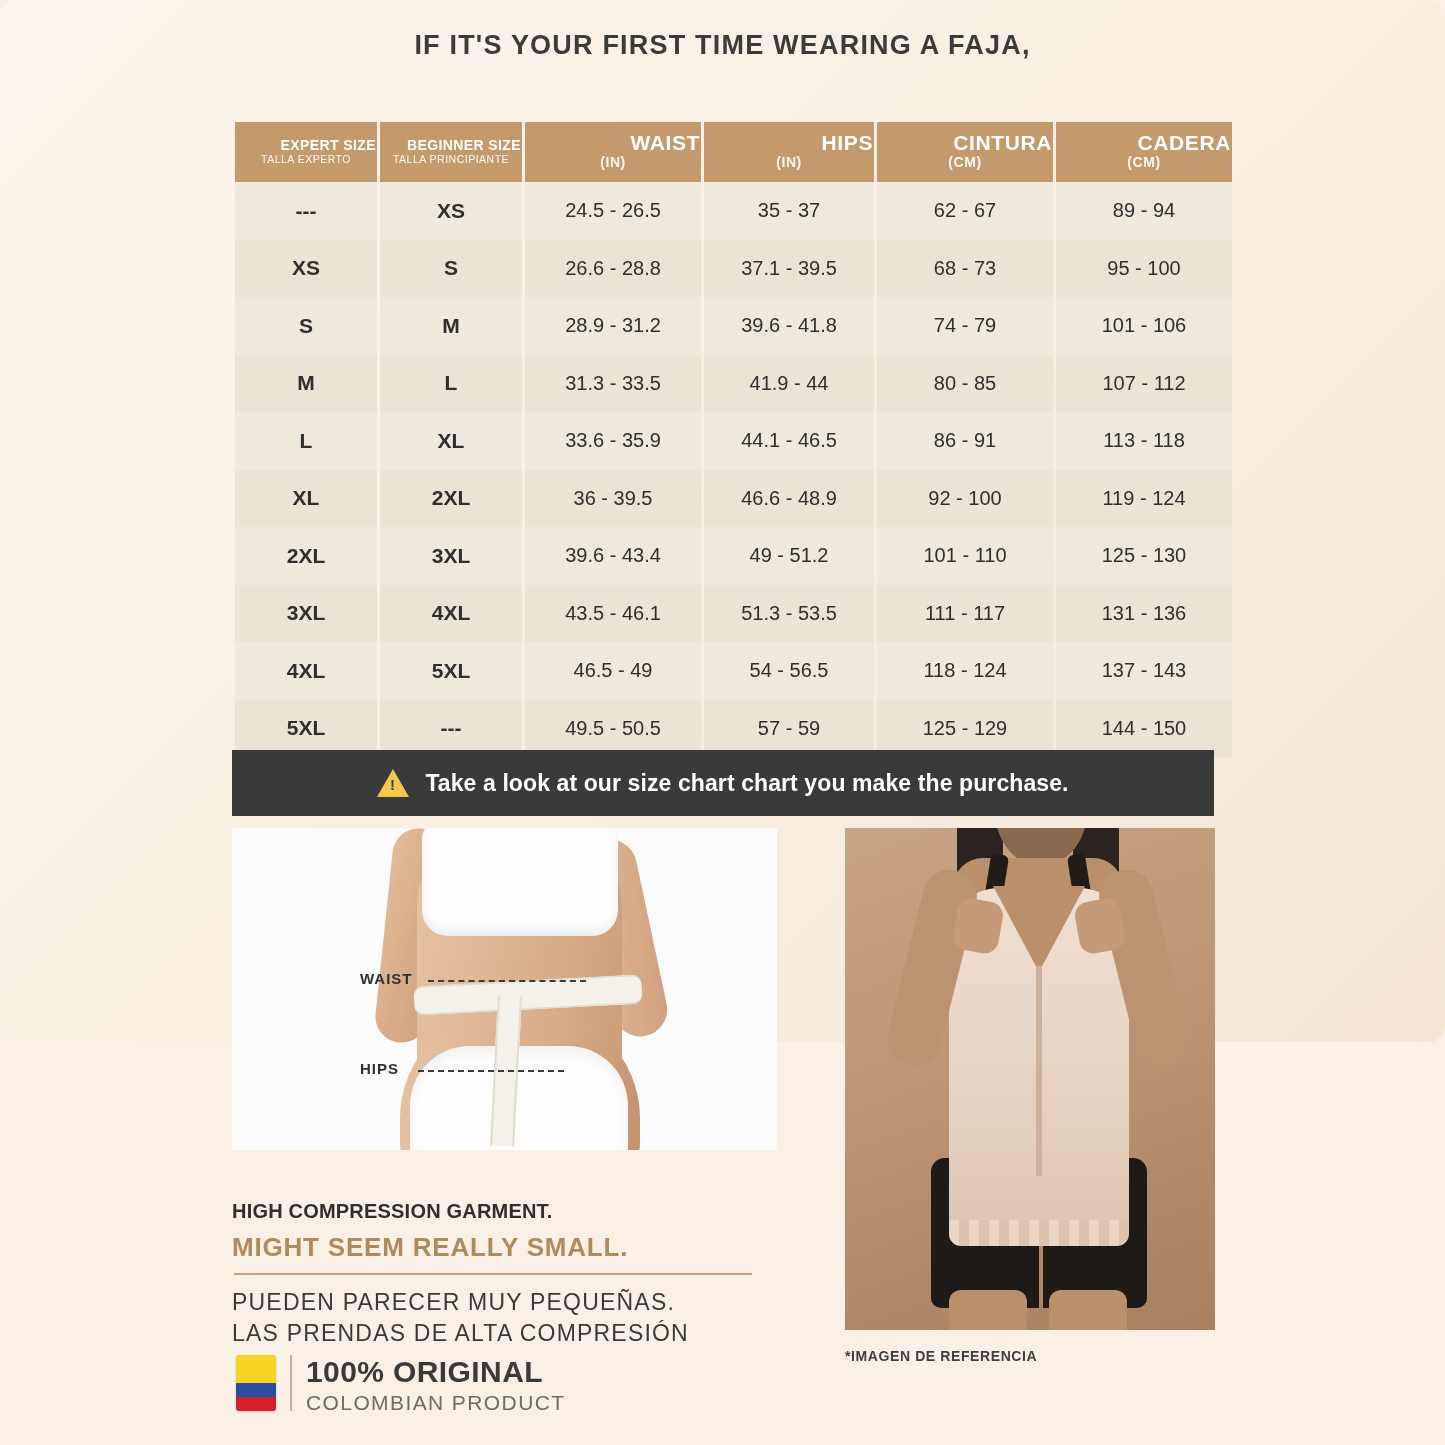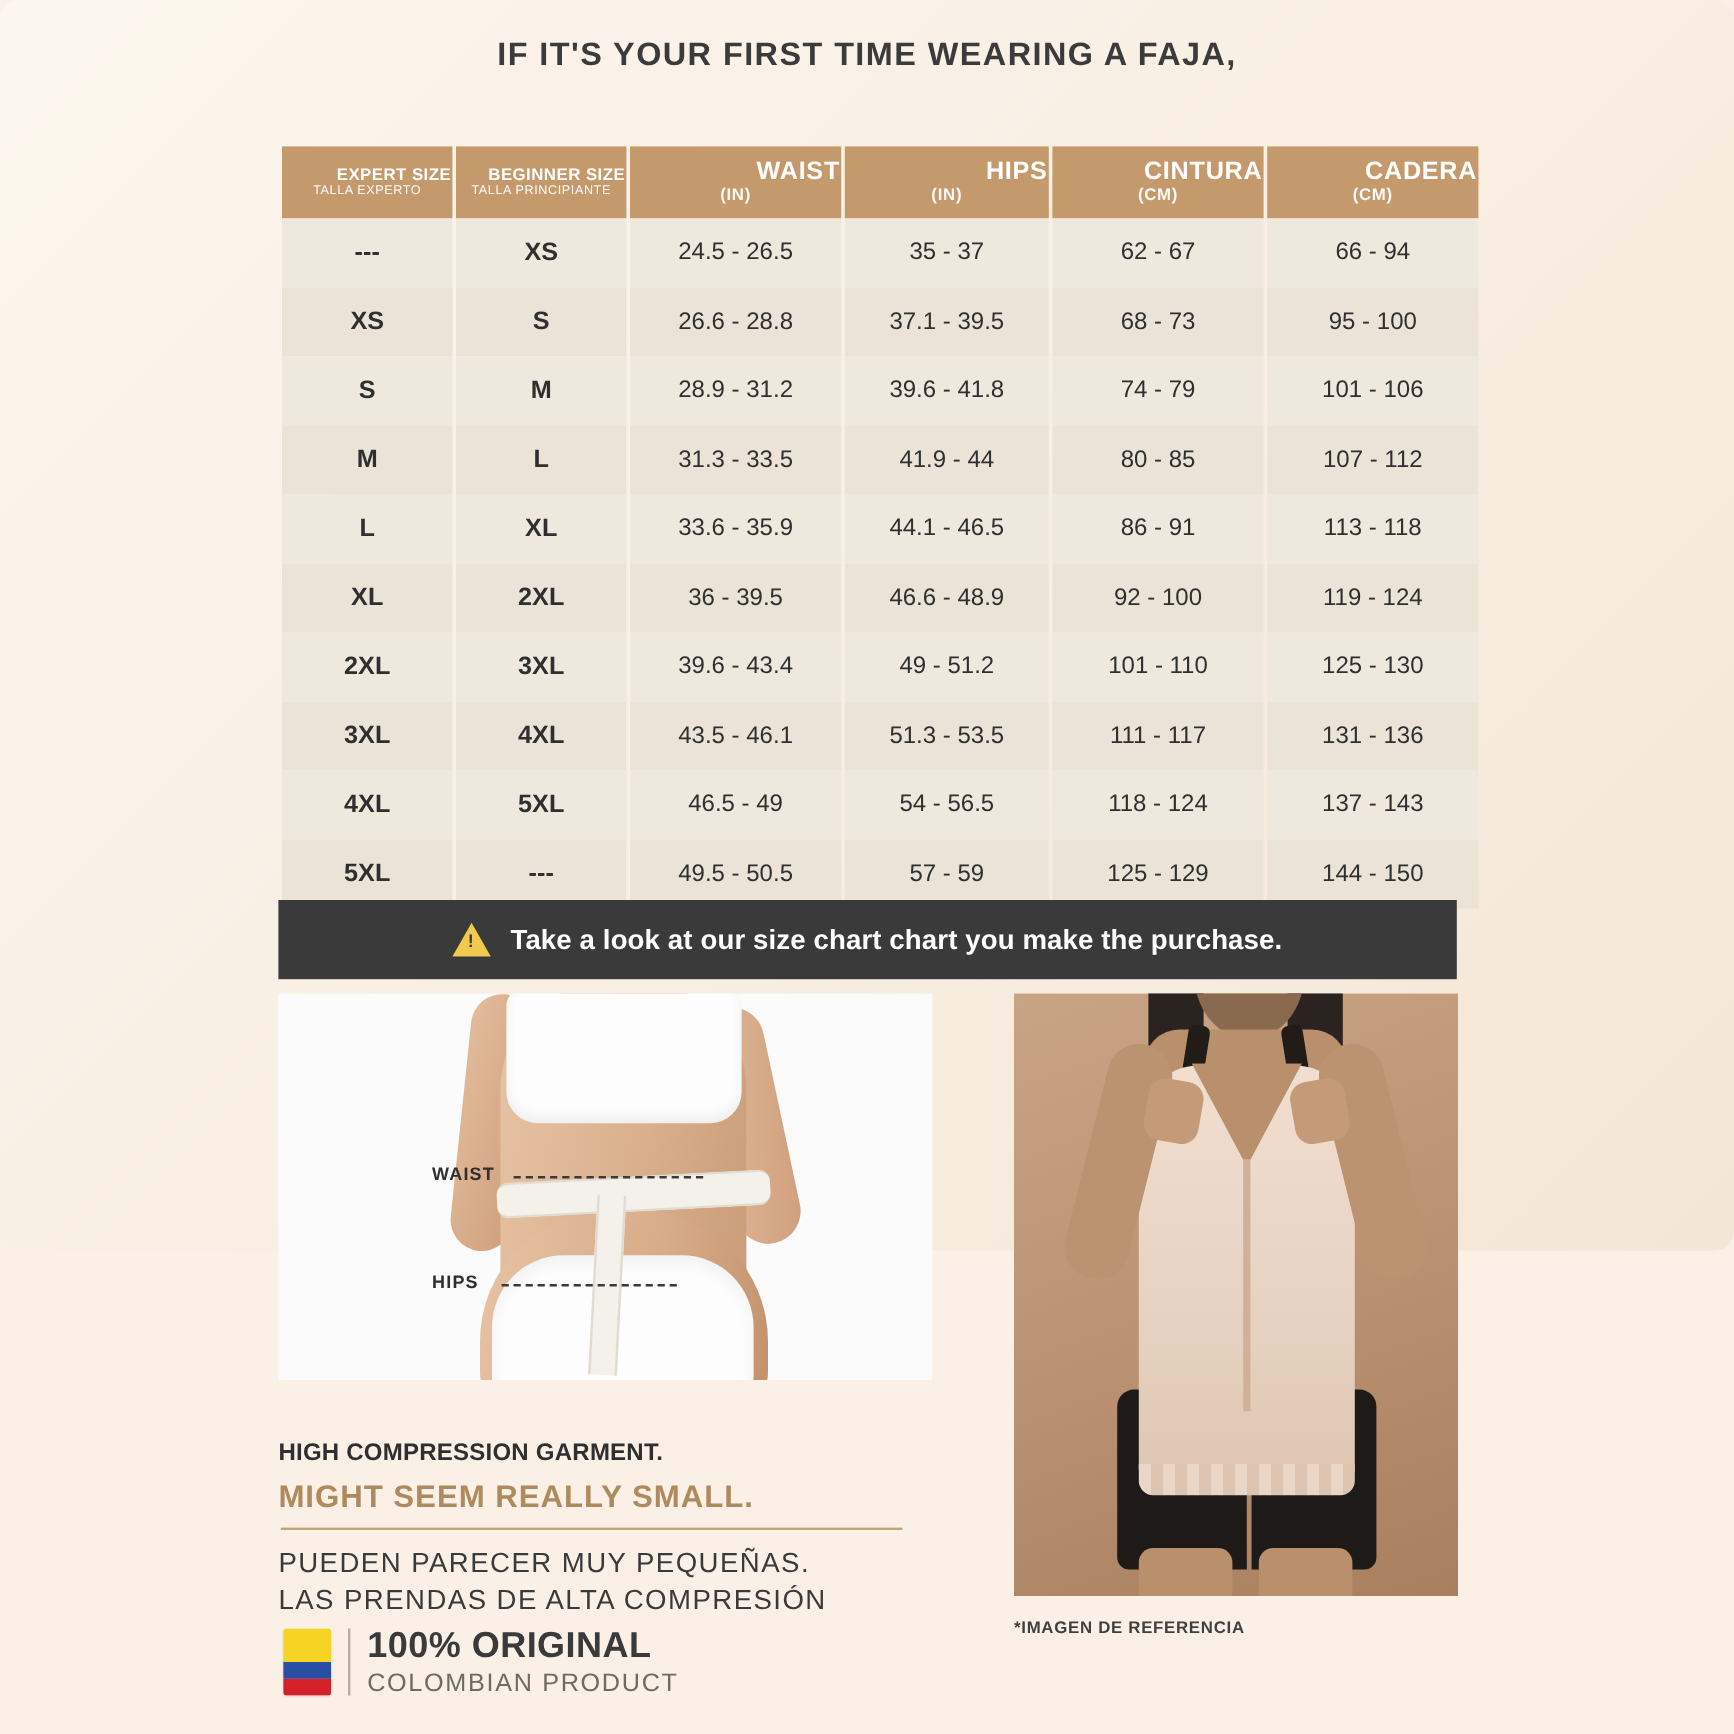"66 - 94" td { text: 66 -> 89 }
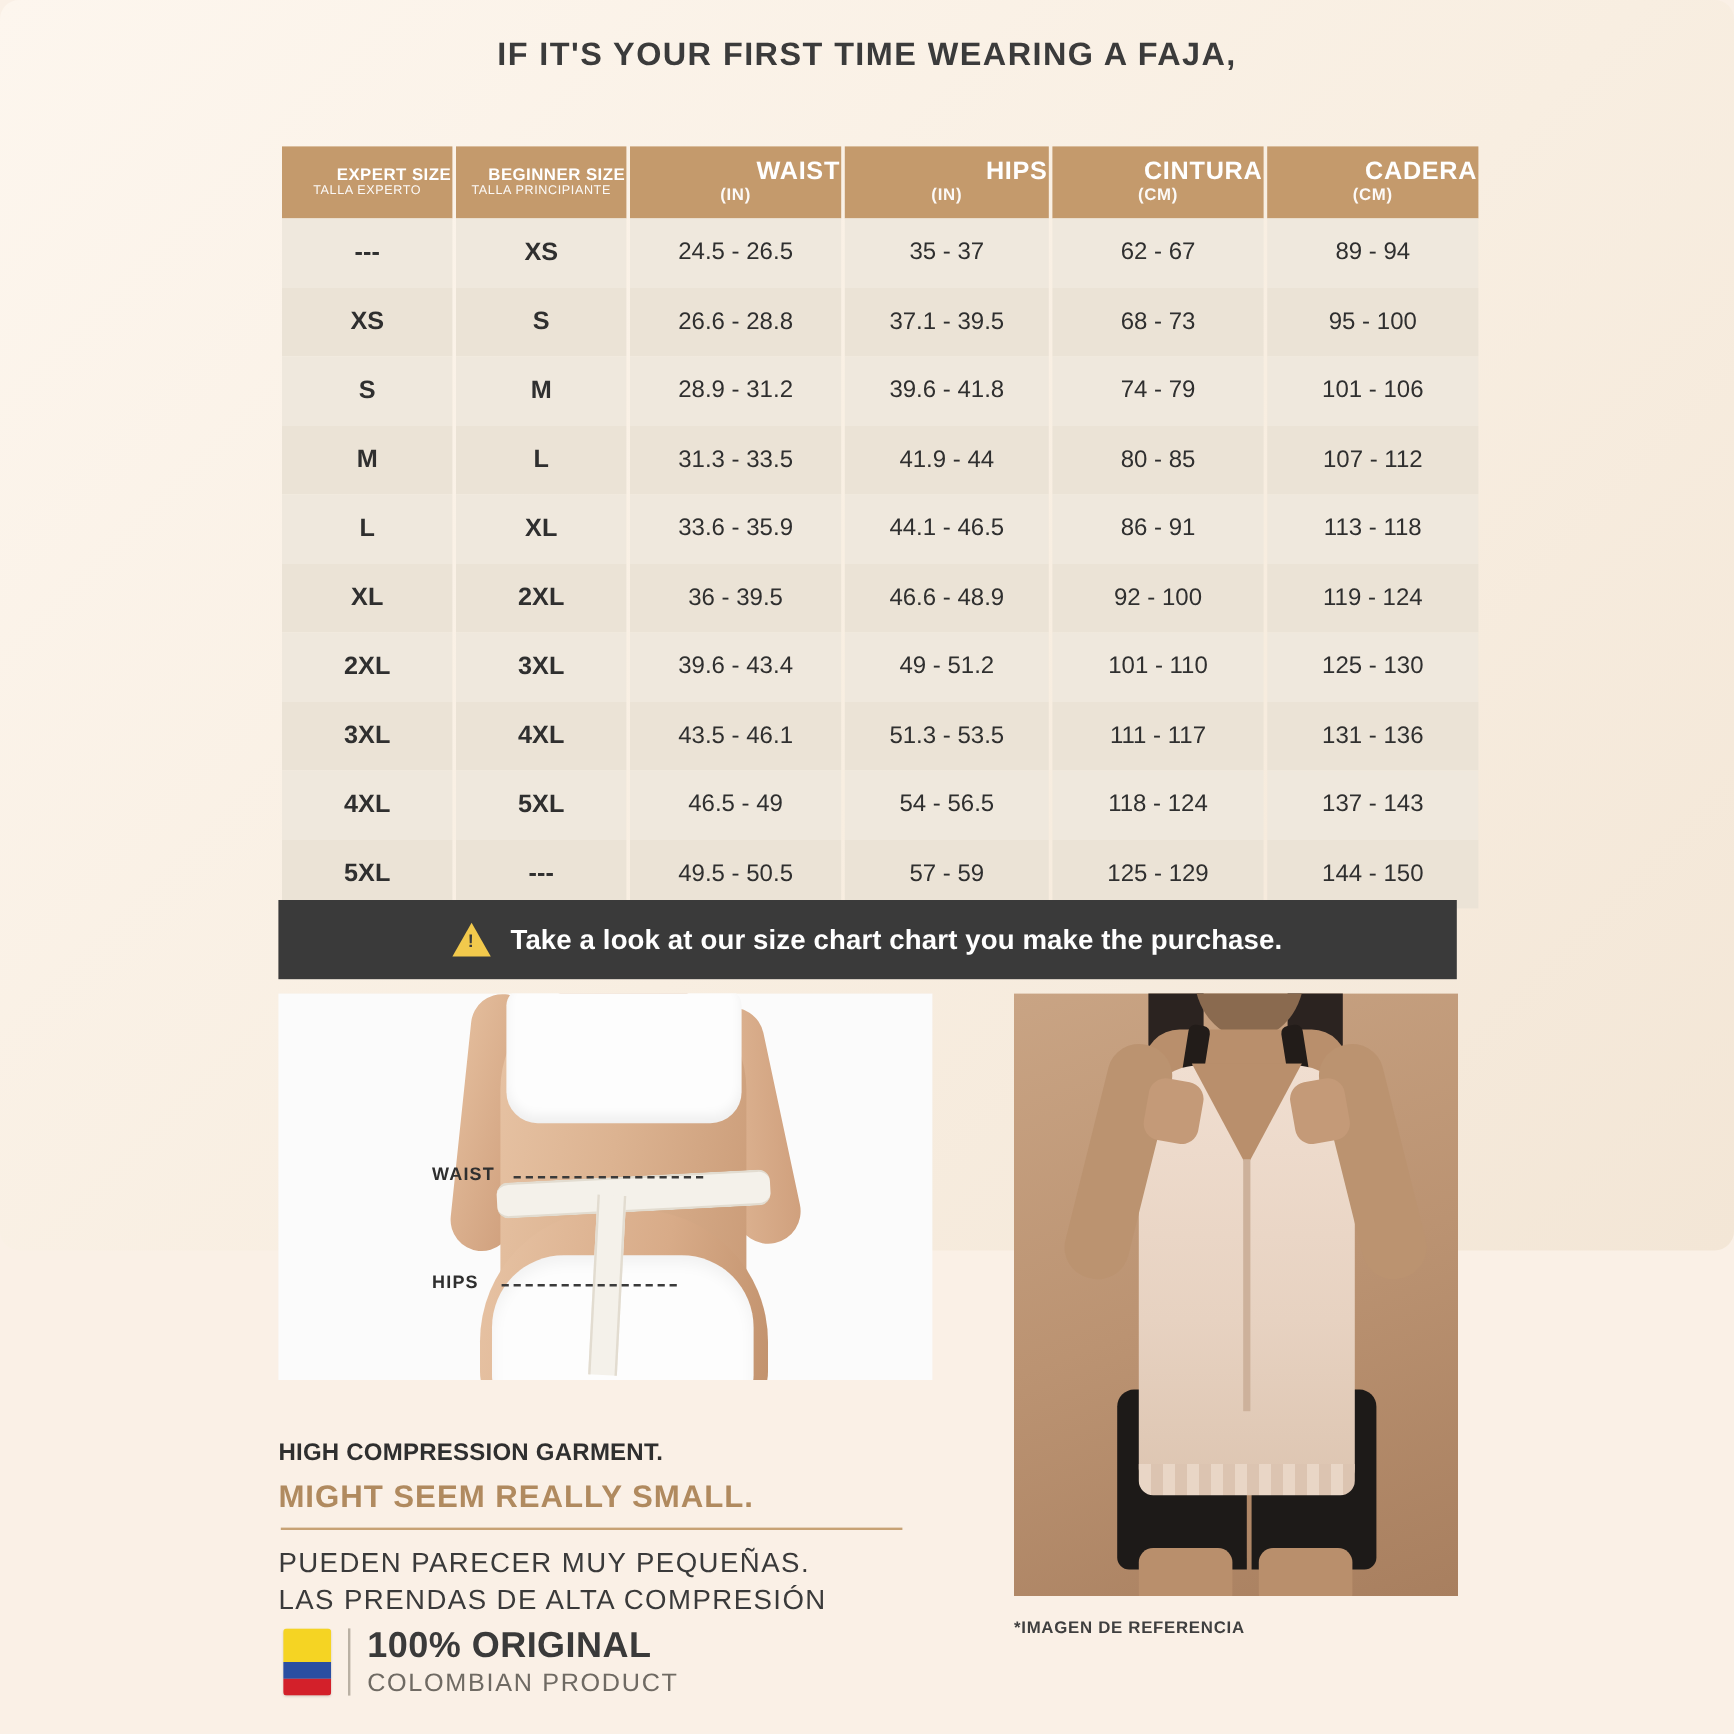"100% ORIGINAL" .badge { align-items: center -> none }
